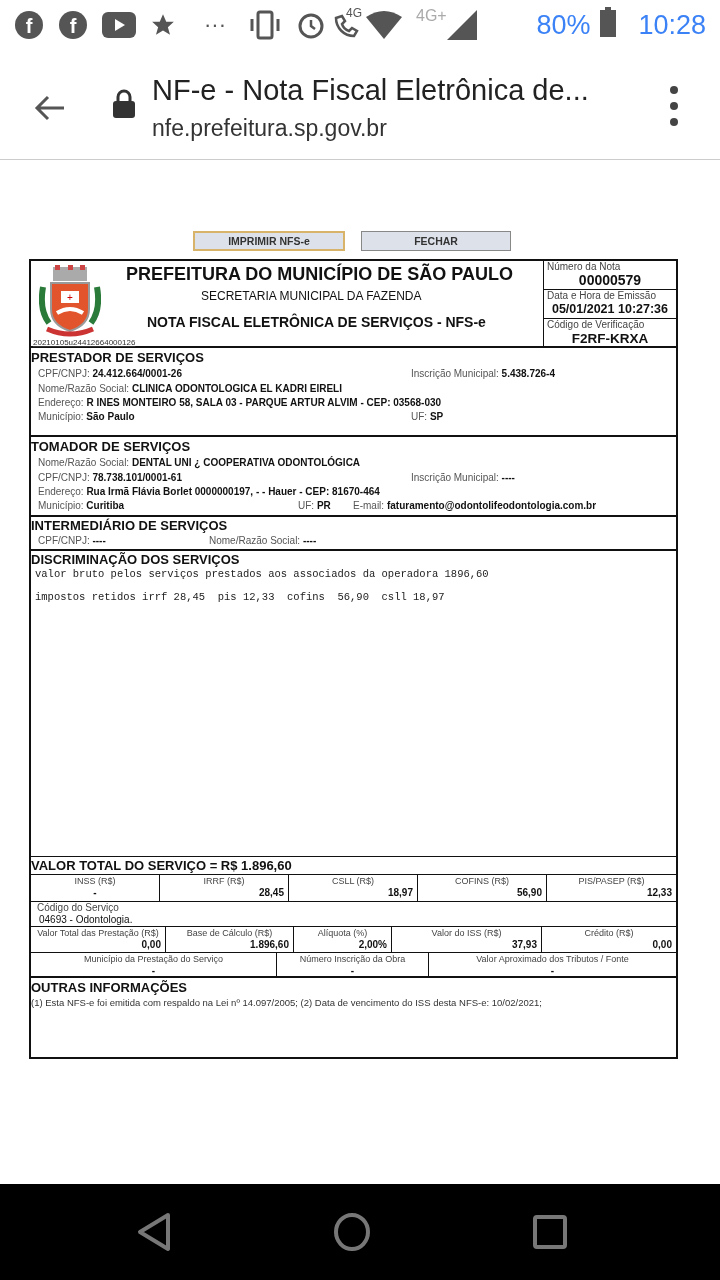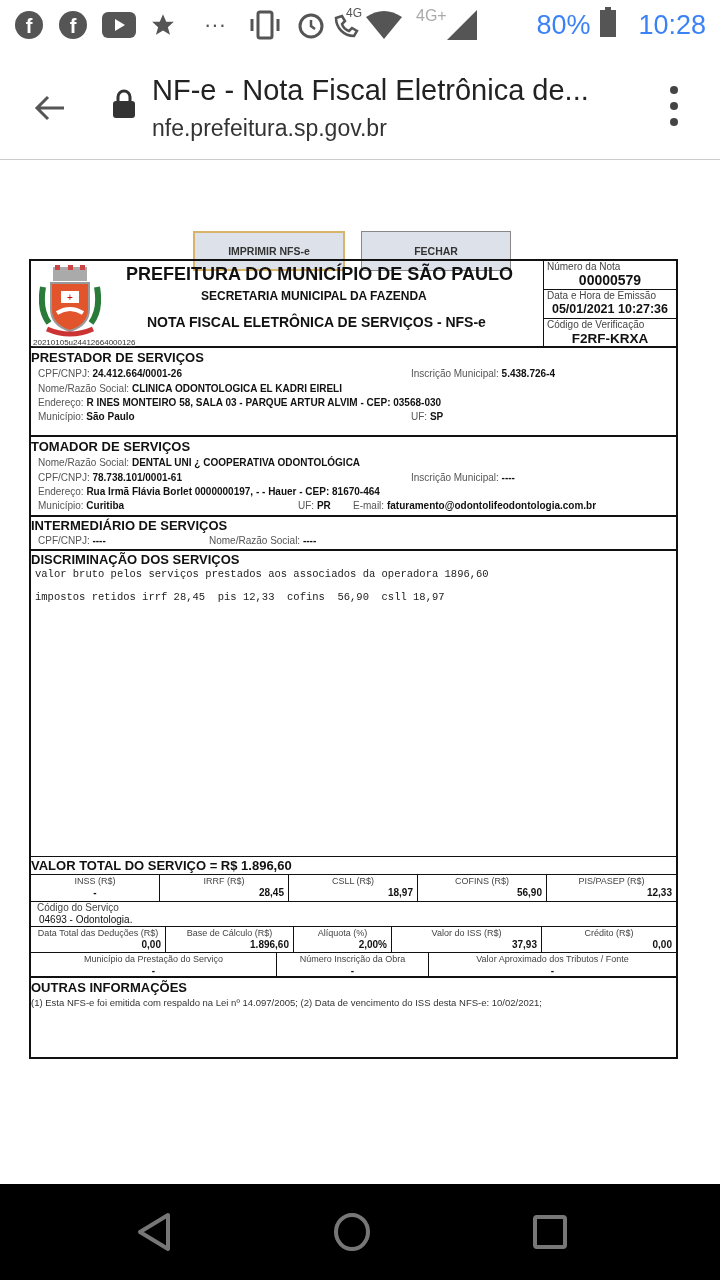"IMPRIMIR NFS-e" .btn { height: 40px -> 20px }
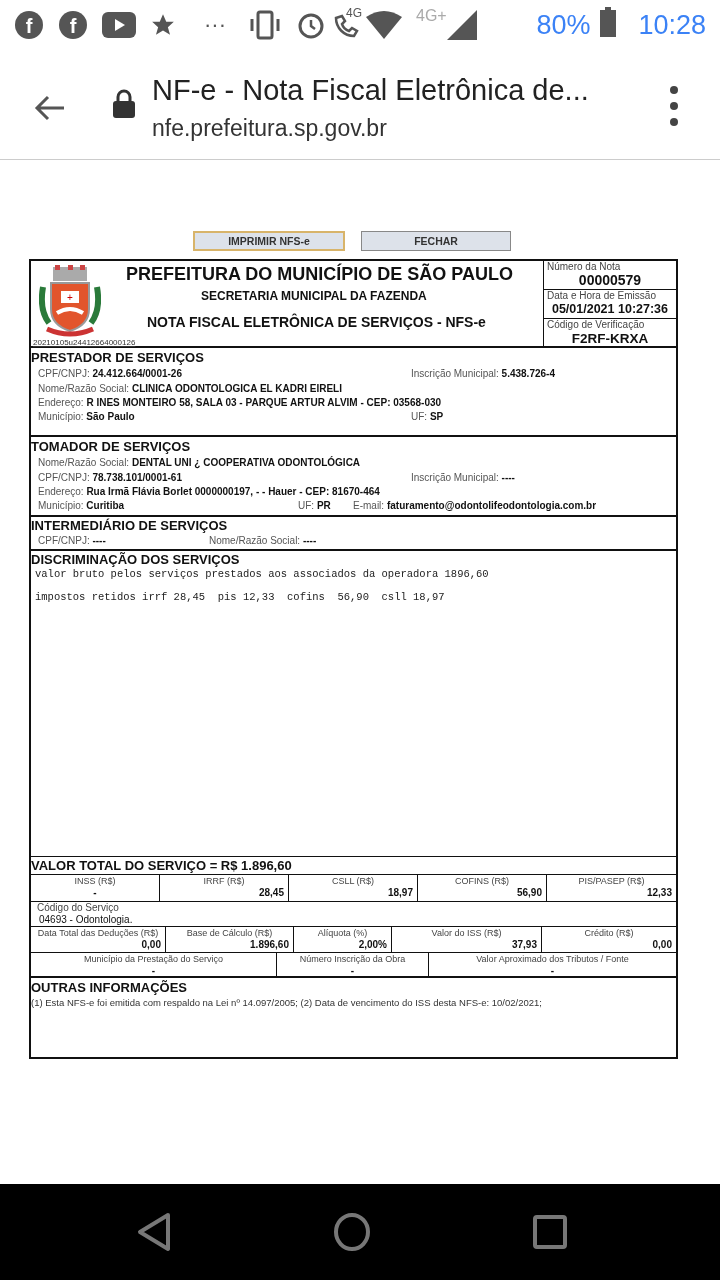"SECRETARIA MUNICIPAL DA FAZENDA" .t2 { font-weight: bold -> normal }
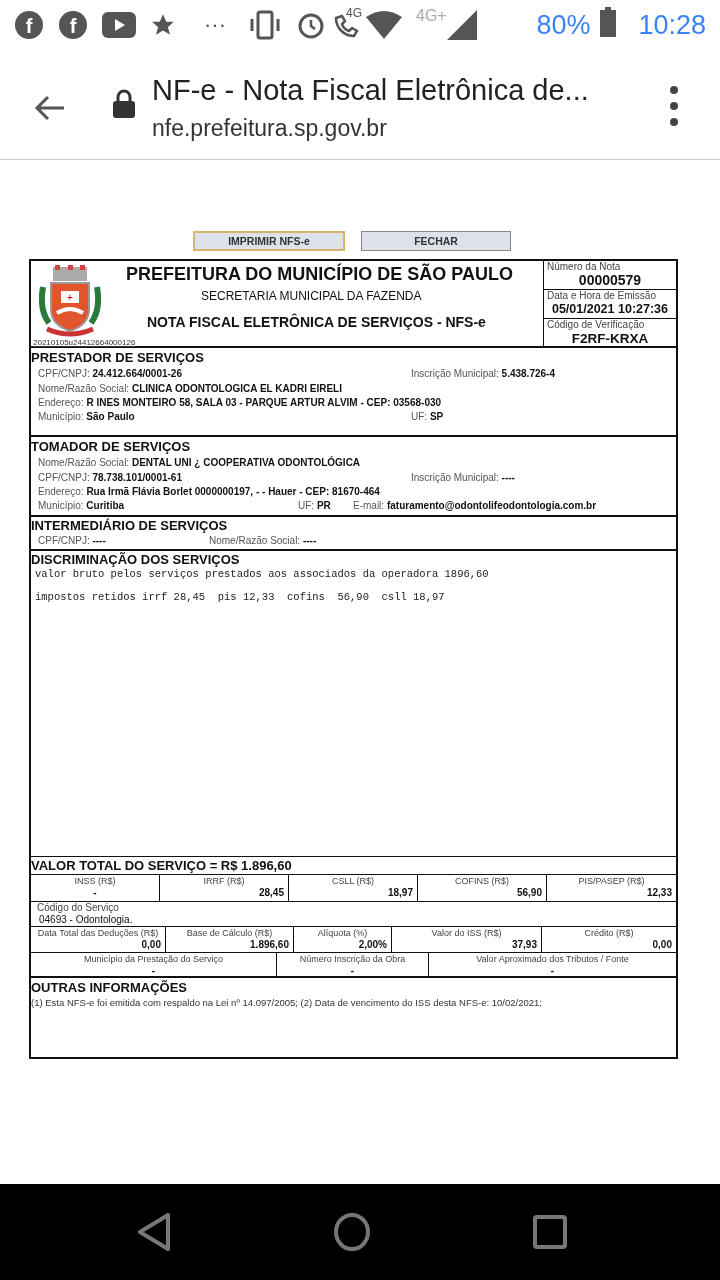"Data Total das Deduções (R$)" div.cl { text: Data Total das Deduções -> Valor Total das Prestação }
